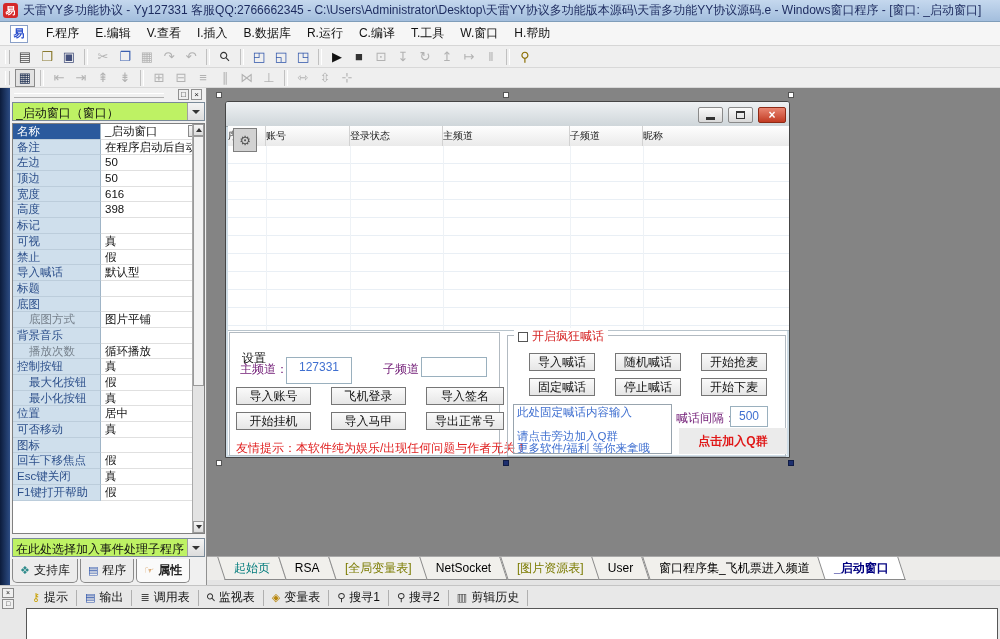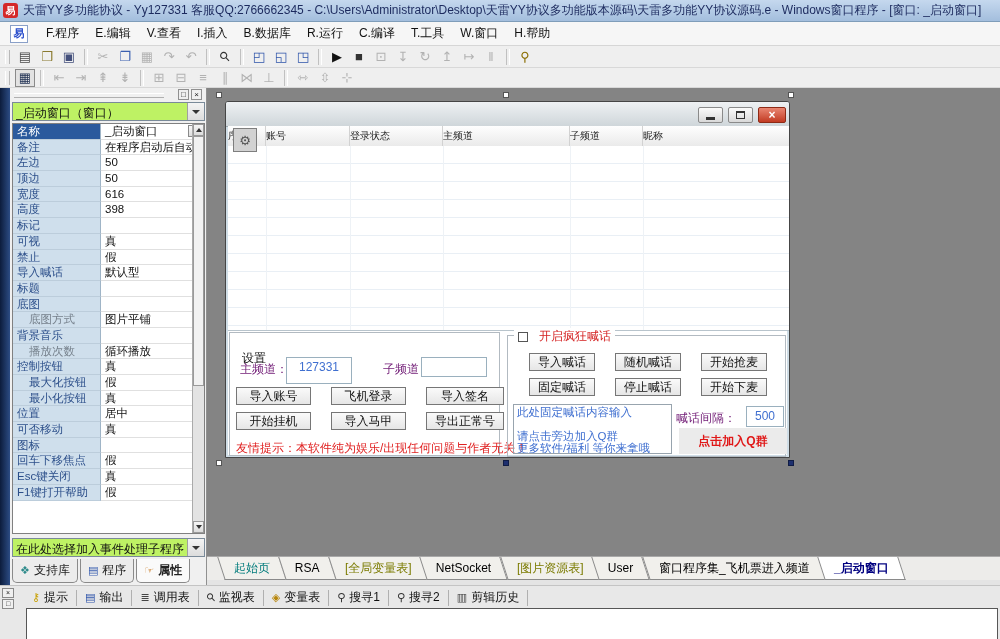"开启疯狂喊话" .gtitle-shout { gap: 11px -> 4px }
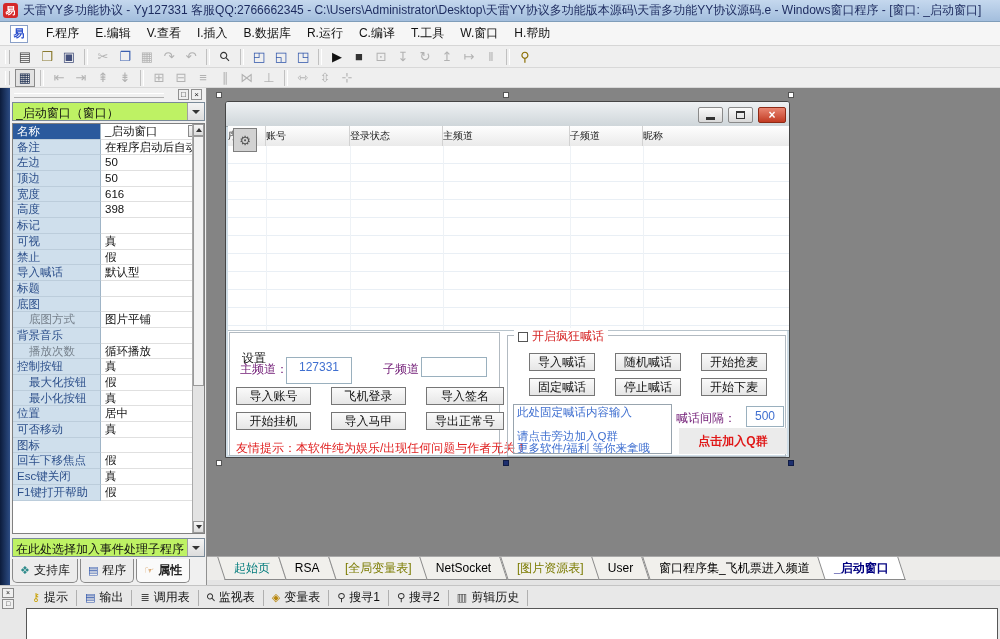"500" div.finput { left: 238px -> 222px }
